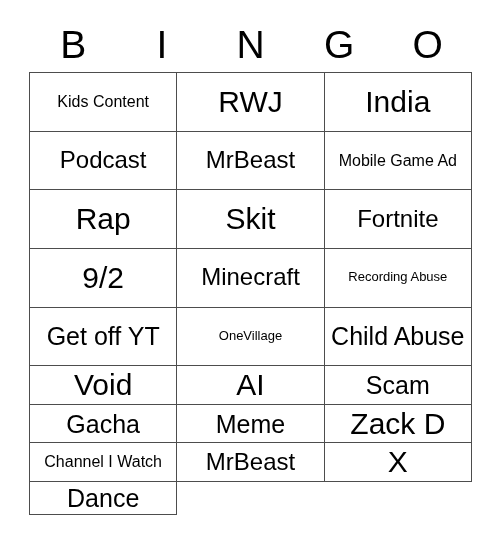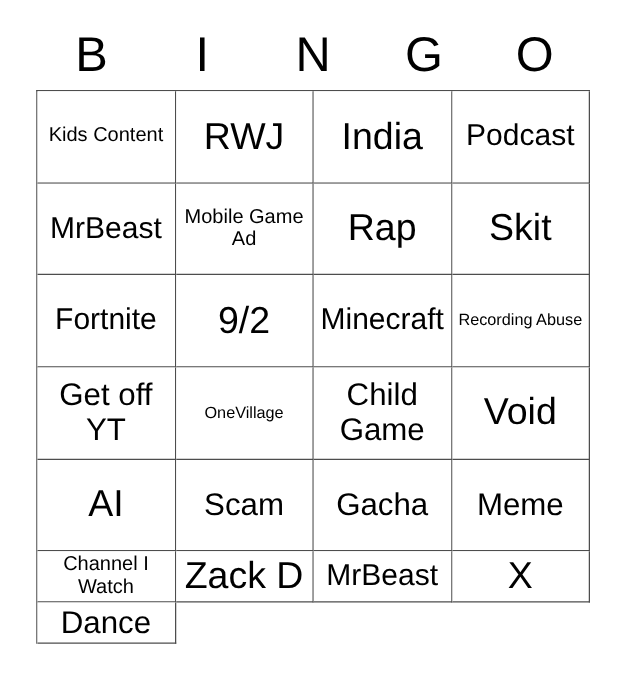"Kids Content" #grid { grid-template-columns: repeat(4, 1fr) -> repeat(3, 1fr) }
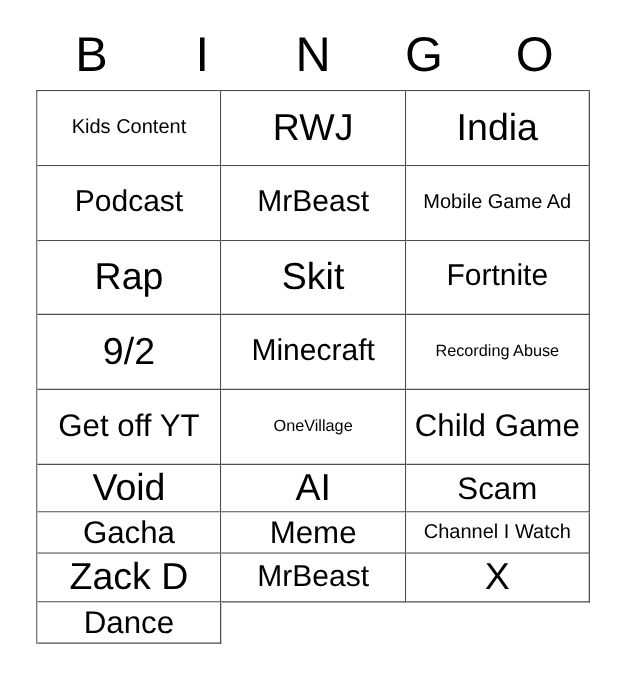"Child Game" span.sz-lg { text: Game -> Abuse }
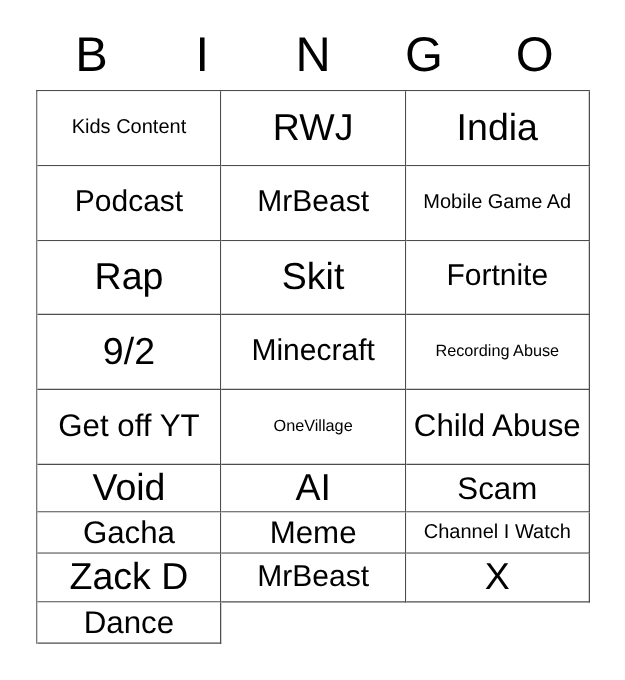"Channel I Watch" div.cell { order: before "Zack D" -> after "Zack D" }
